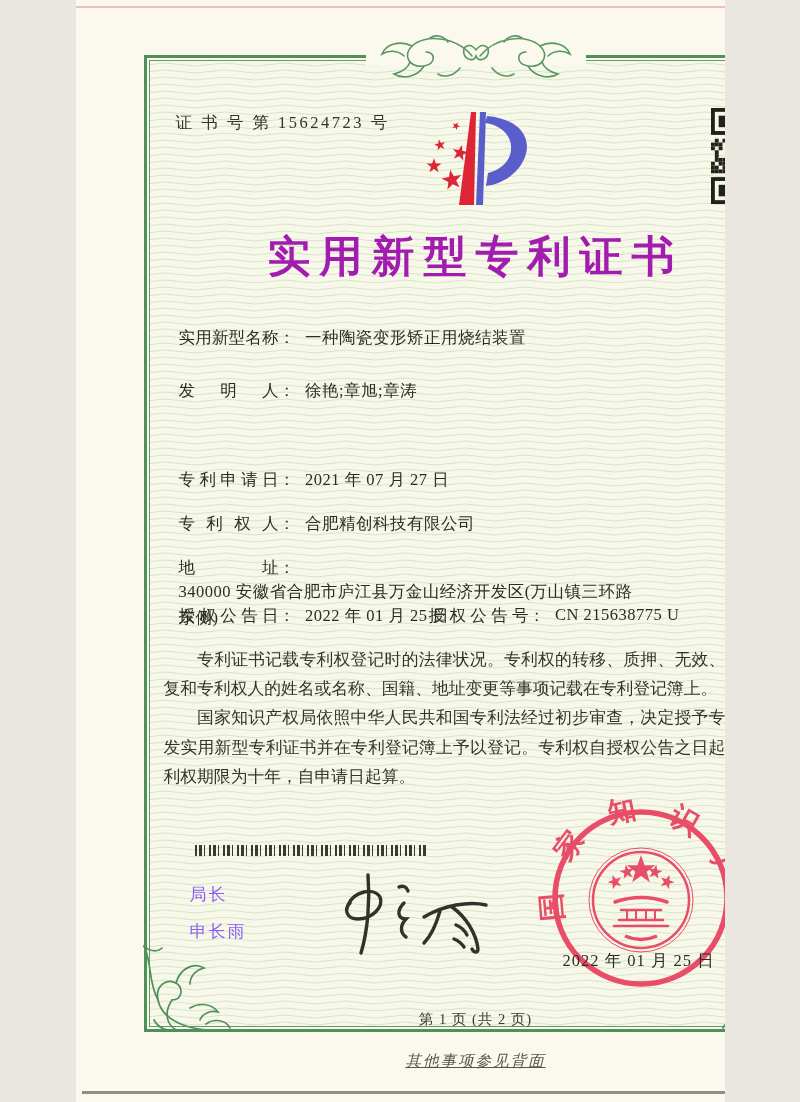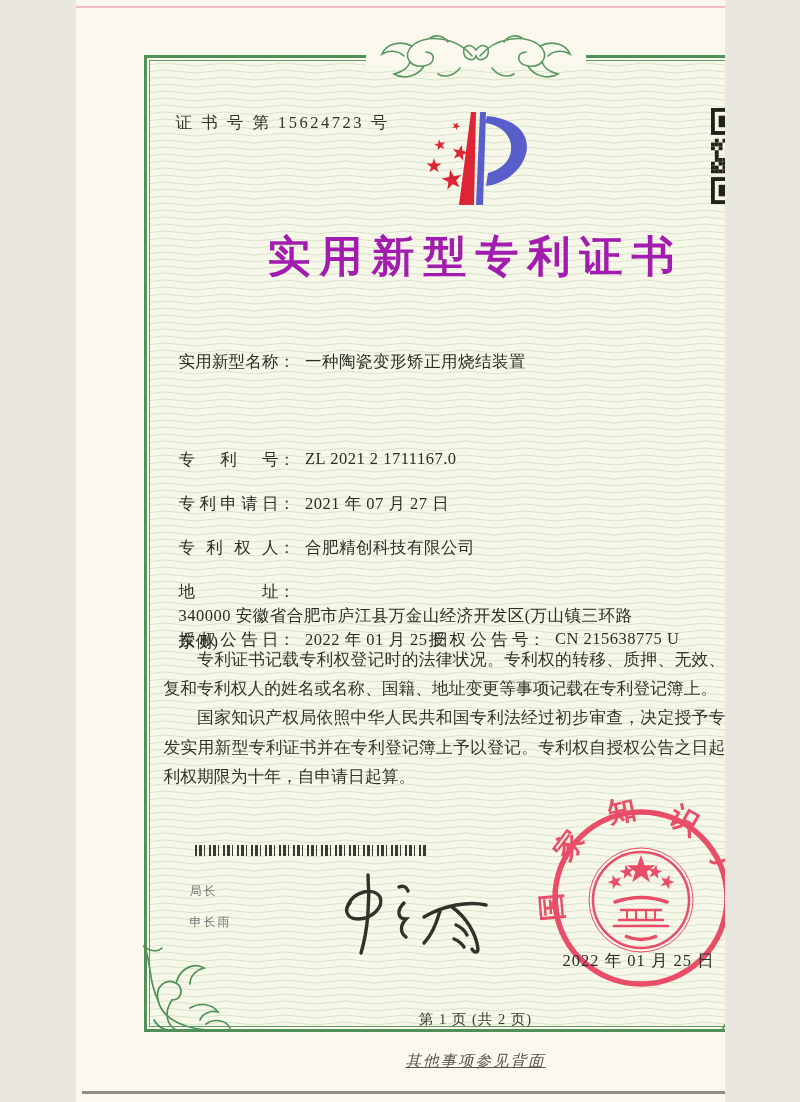"实用新型名称： 一种陶瓷变形矫正用烧结装置" .field-row { margin-top: 24px -> none }
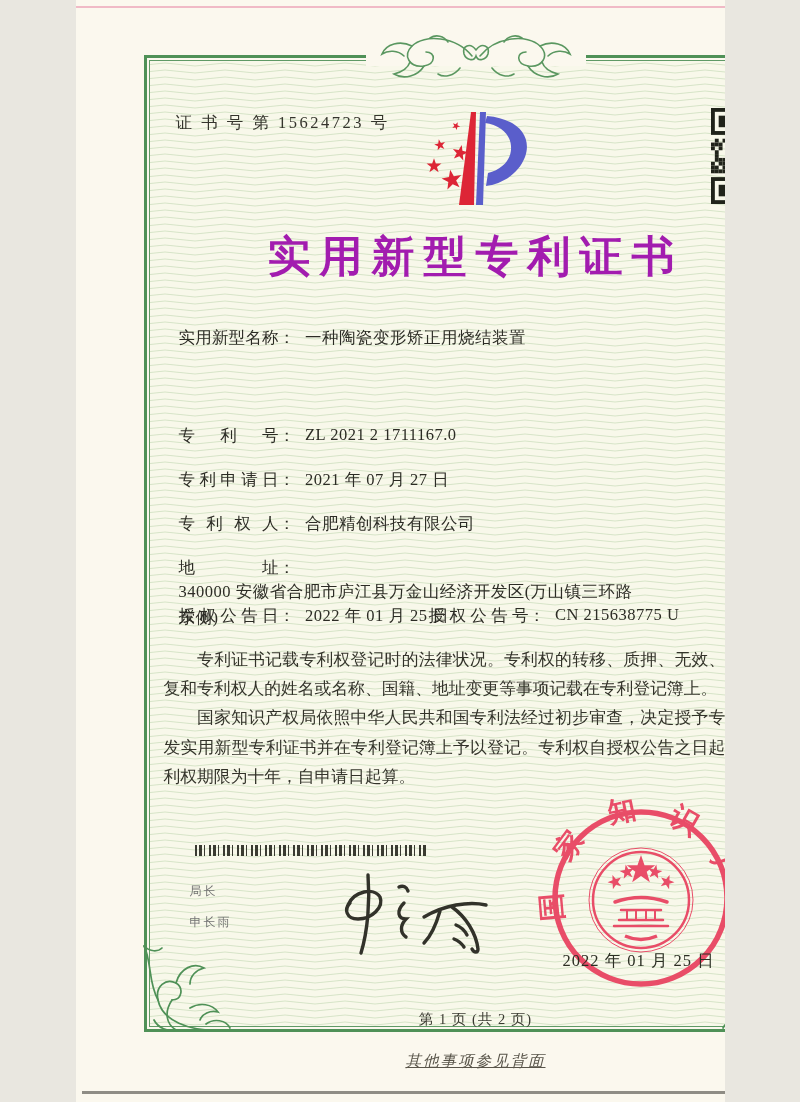"发明人： 徐艳;章旭;章涛" div.field-row { html: none -> <div> <span>发明人</span><span>：</span><span>徐艳;章旭;章涛</span> </div> }
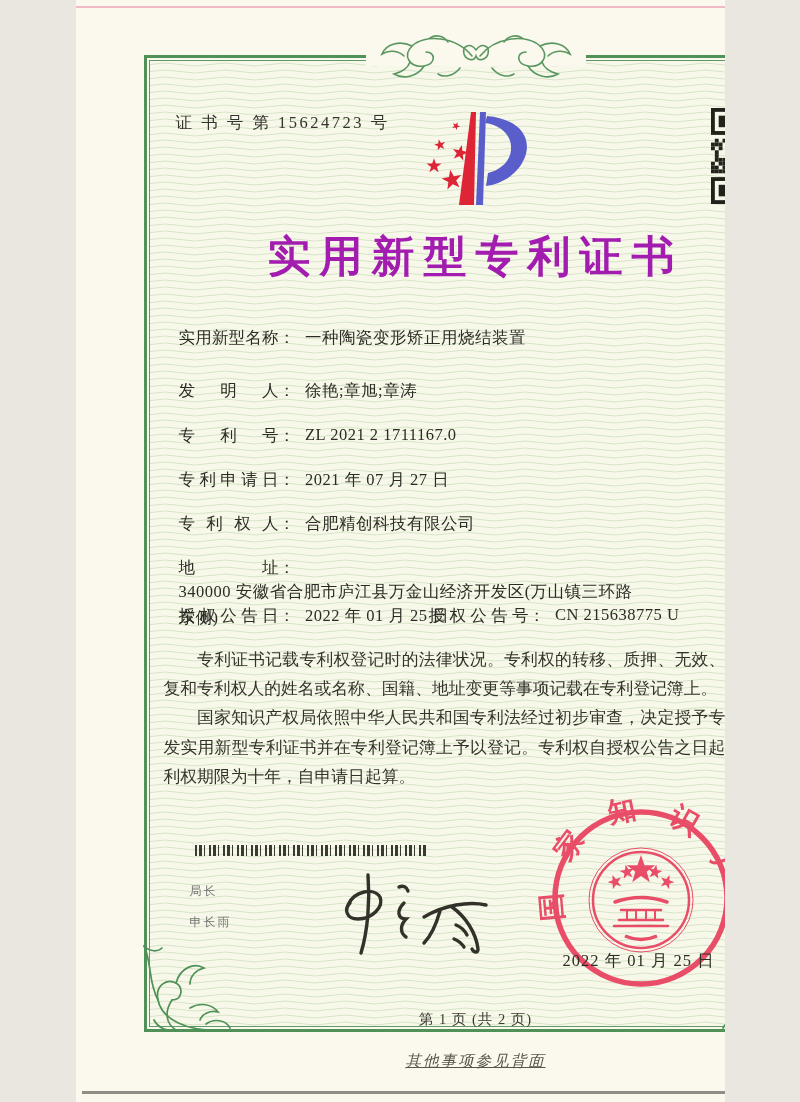"专利号： ZL 2021 2 1711167.0" div.field-row { html: <div> <span>专利号</span><span>：</span><span>ZL 2021 2 1711167.0</span> </div> -> none }
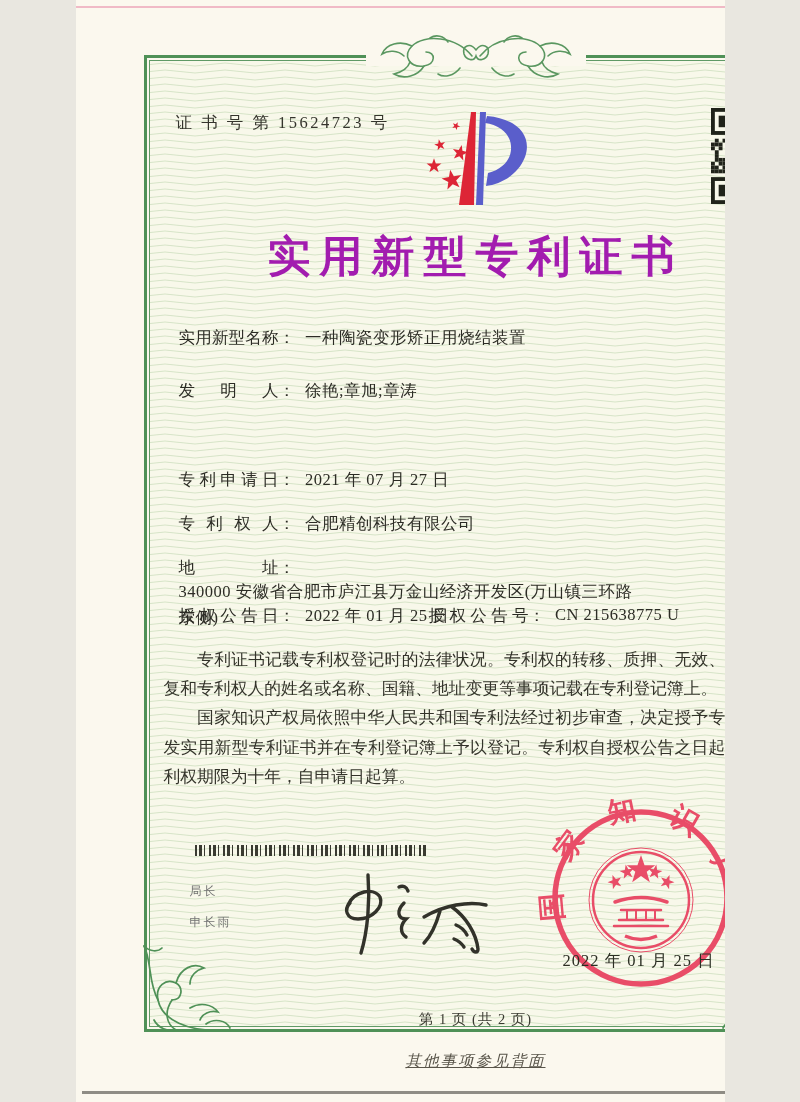"局长" .signer { color: #737373 -> #8b5cf6; font-size: 12px -> 17px }
